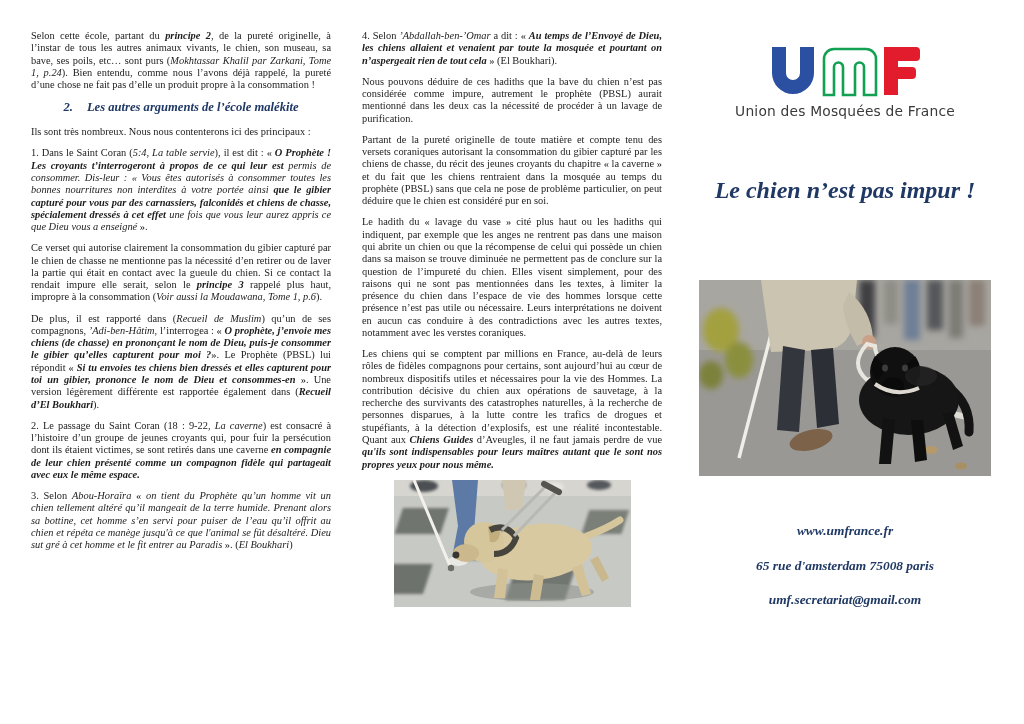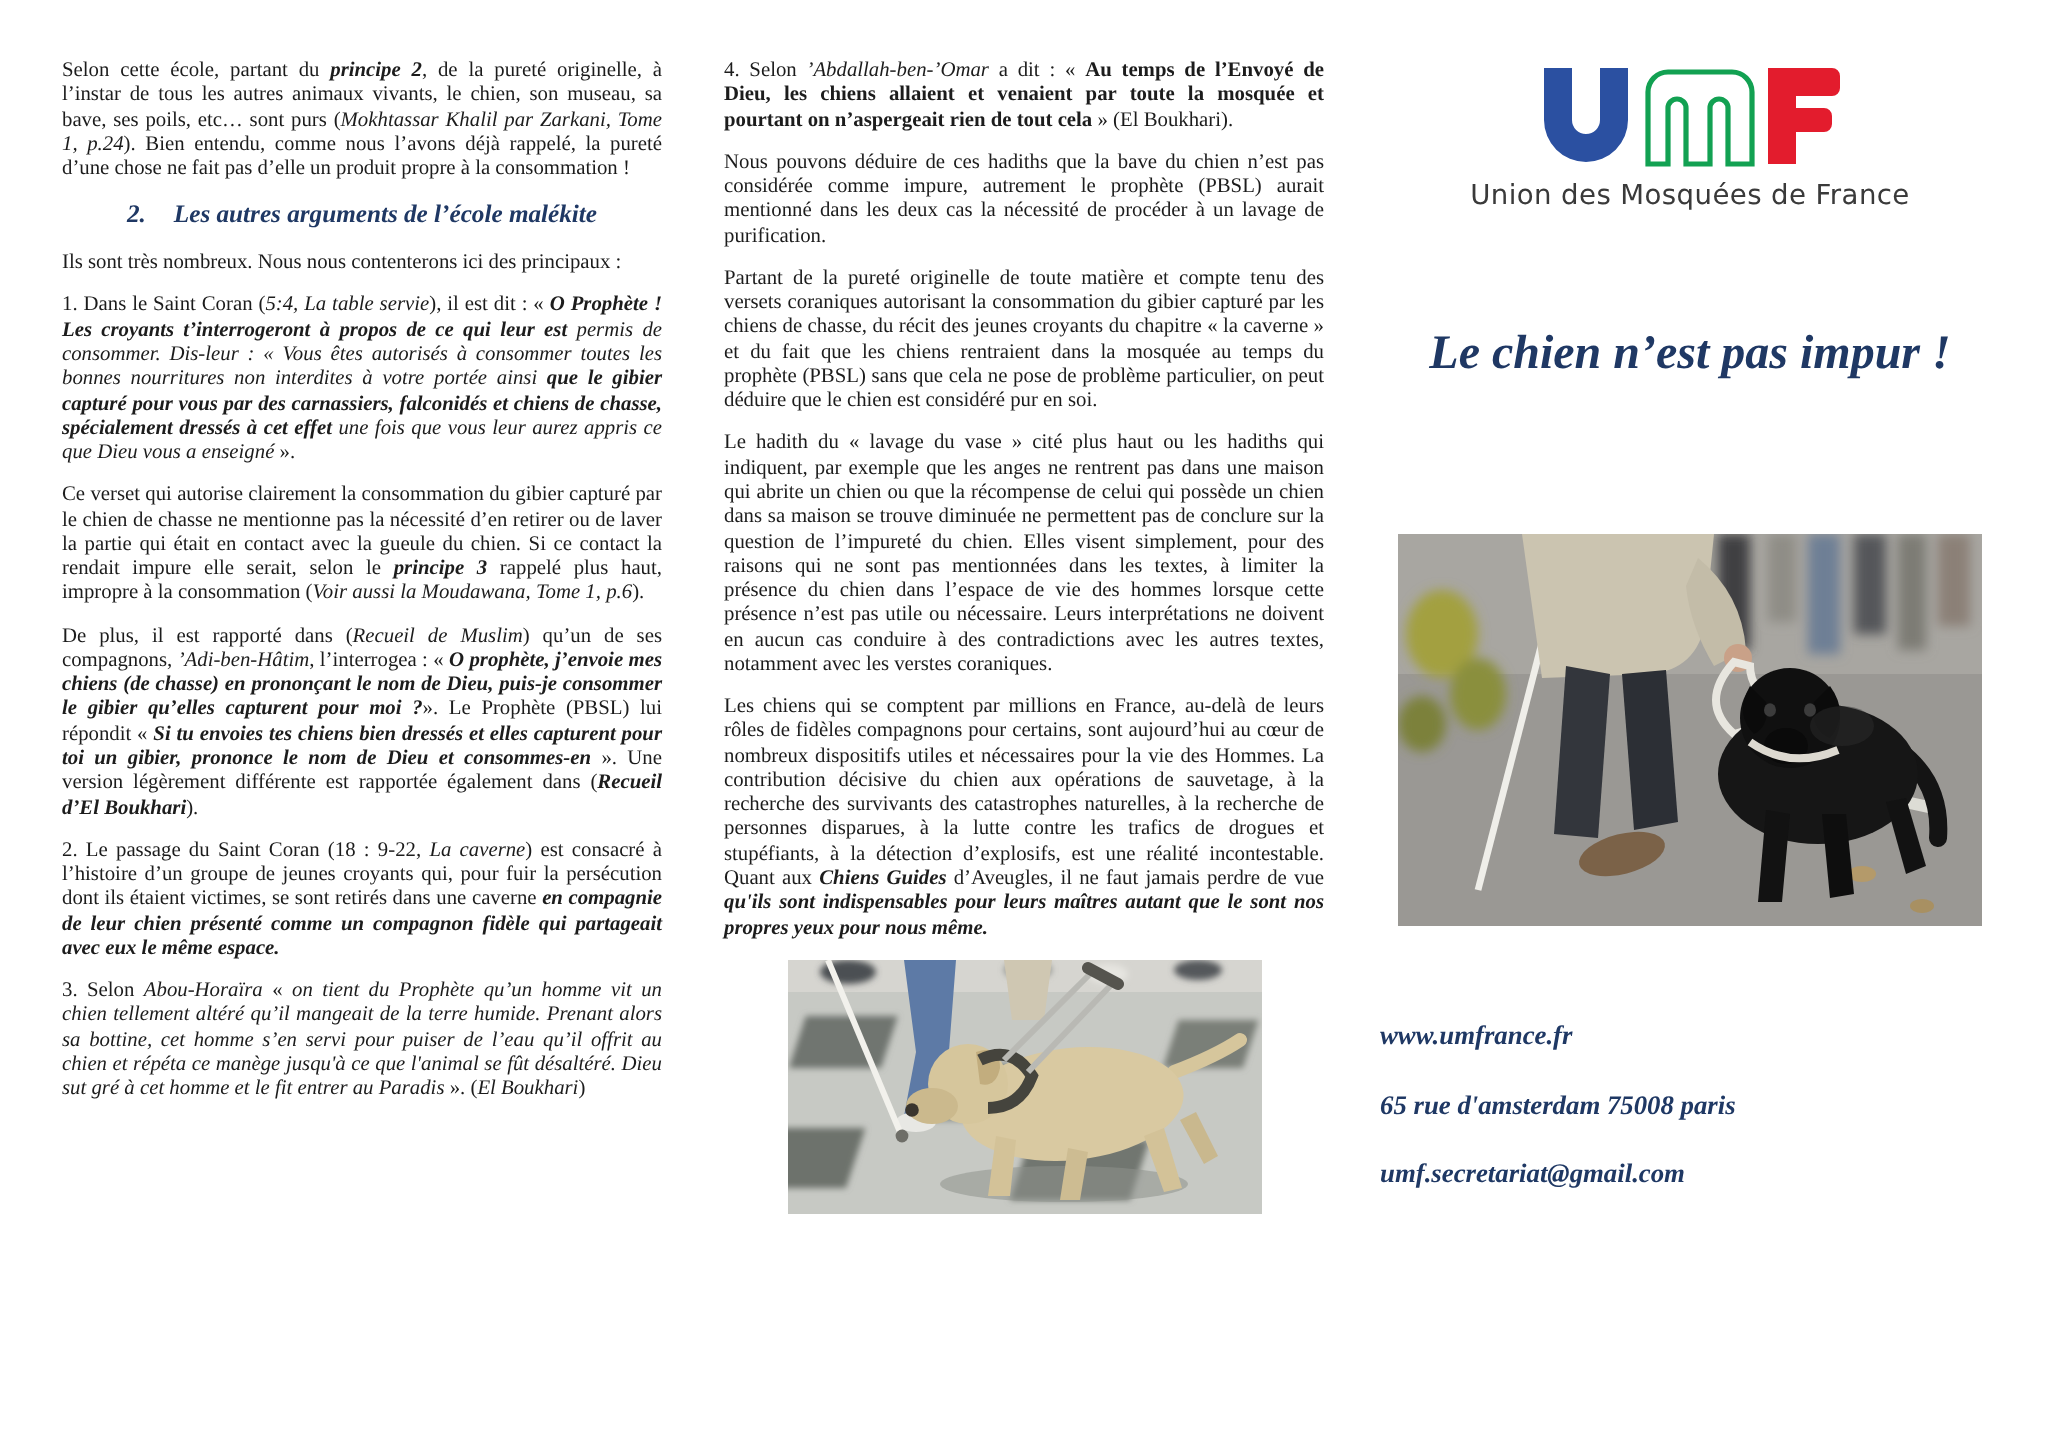"Au temps de l’Envoyé de" span { font-style: none -> italic }
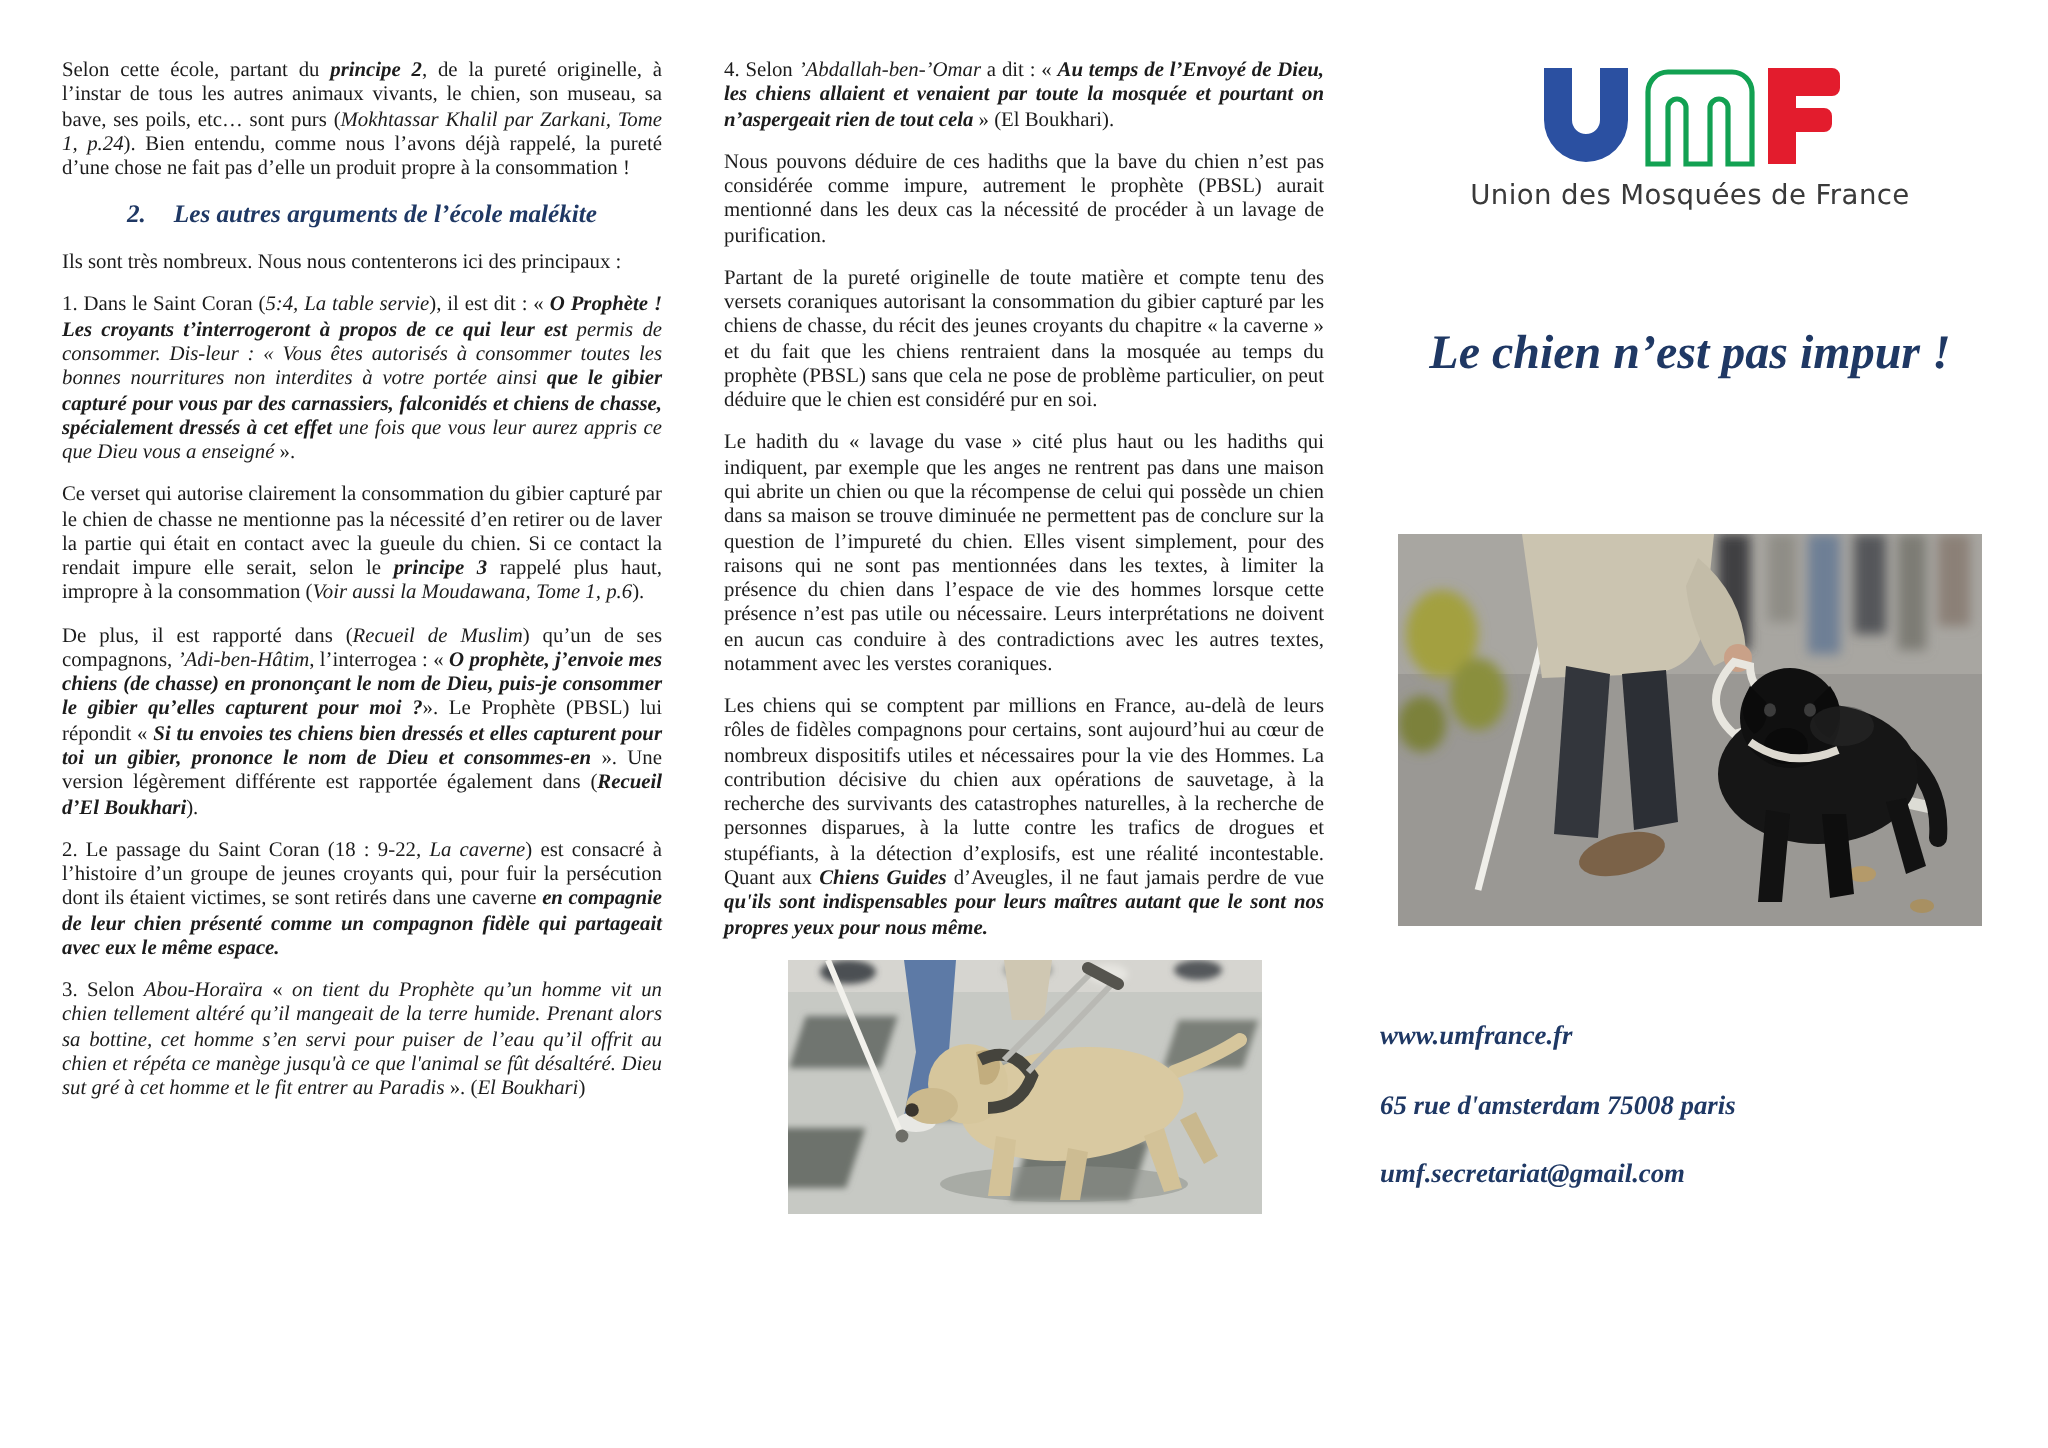"Union des Mosquées de France" .right-panel { top: 4px -> 17px }
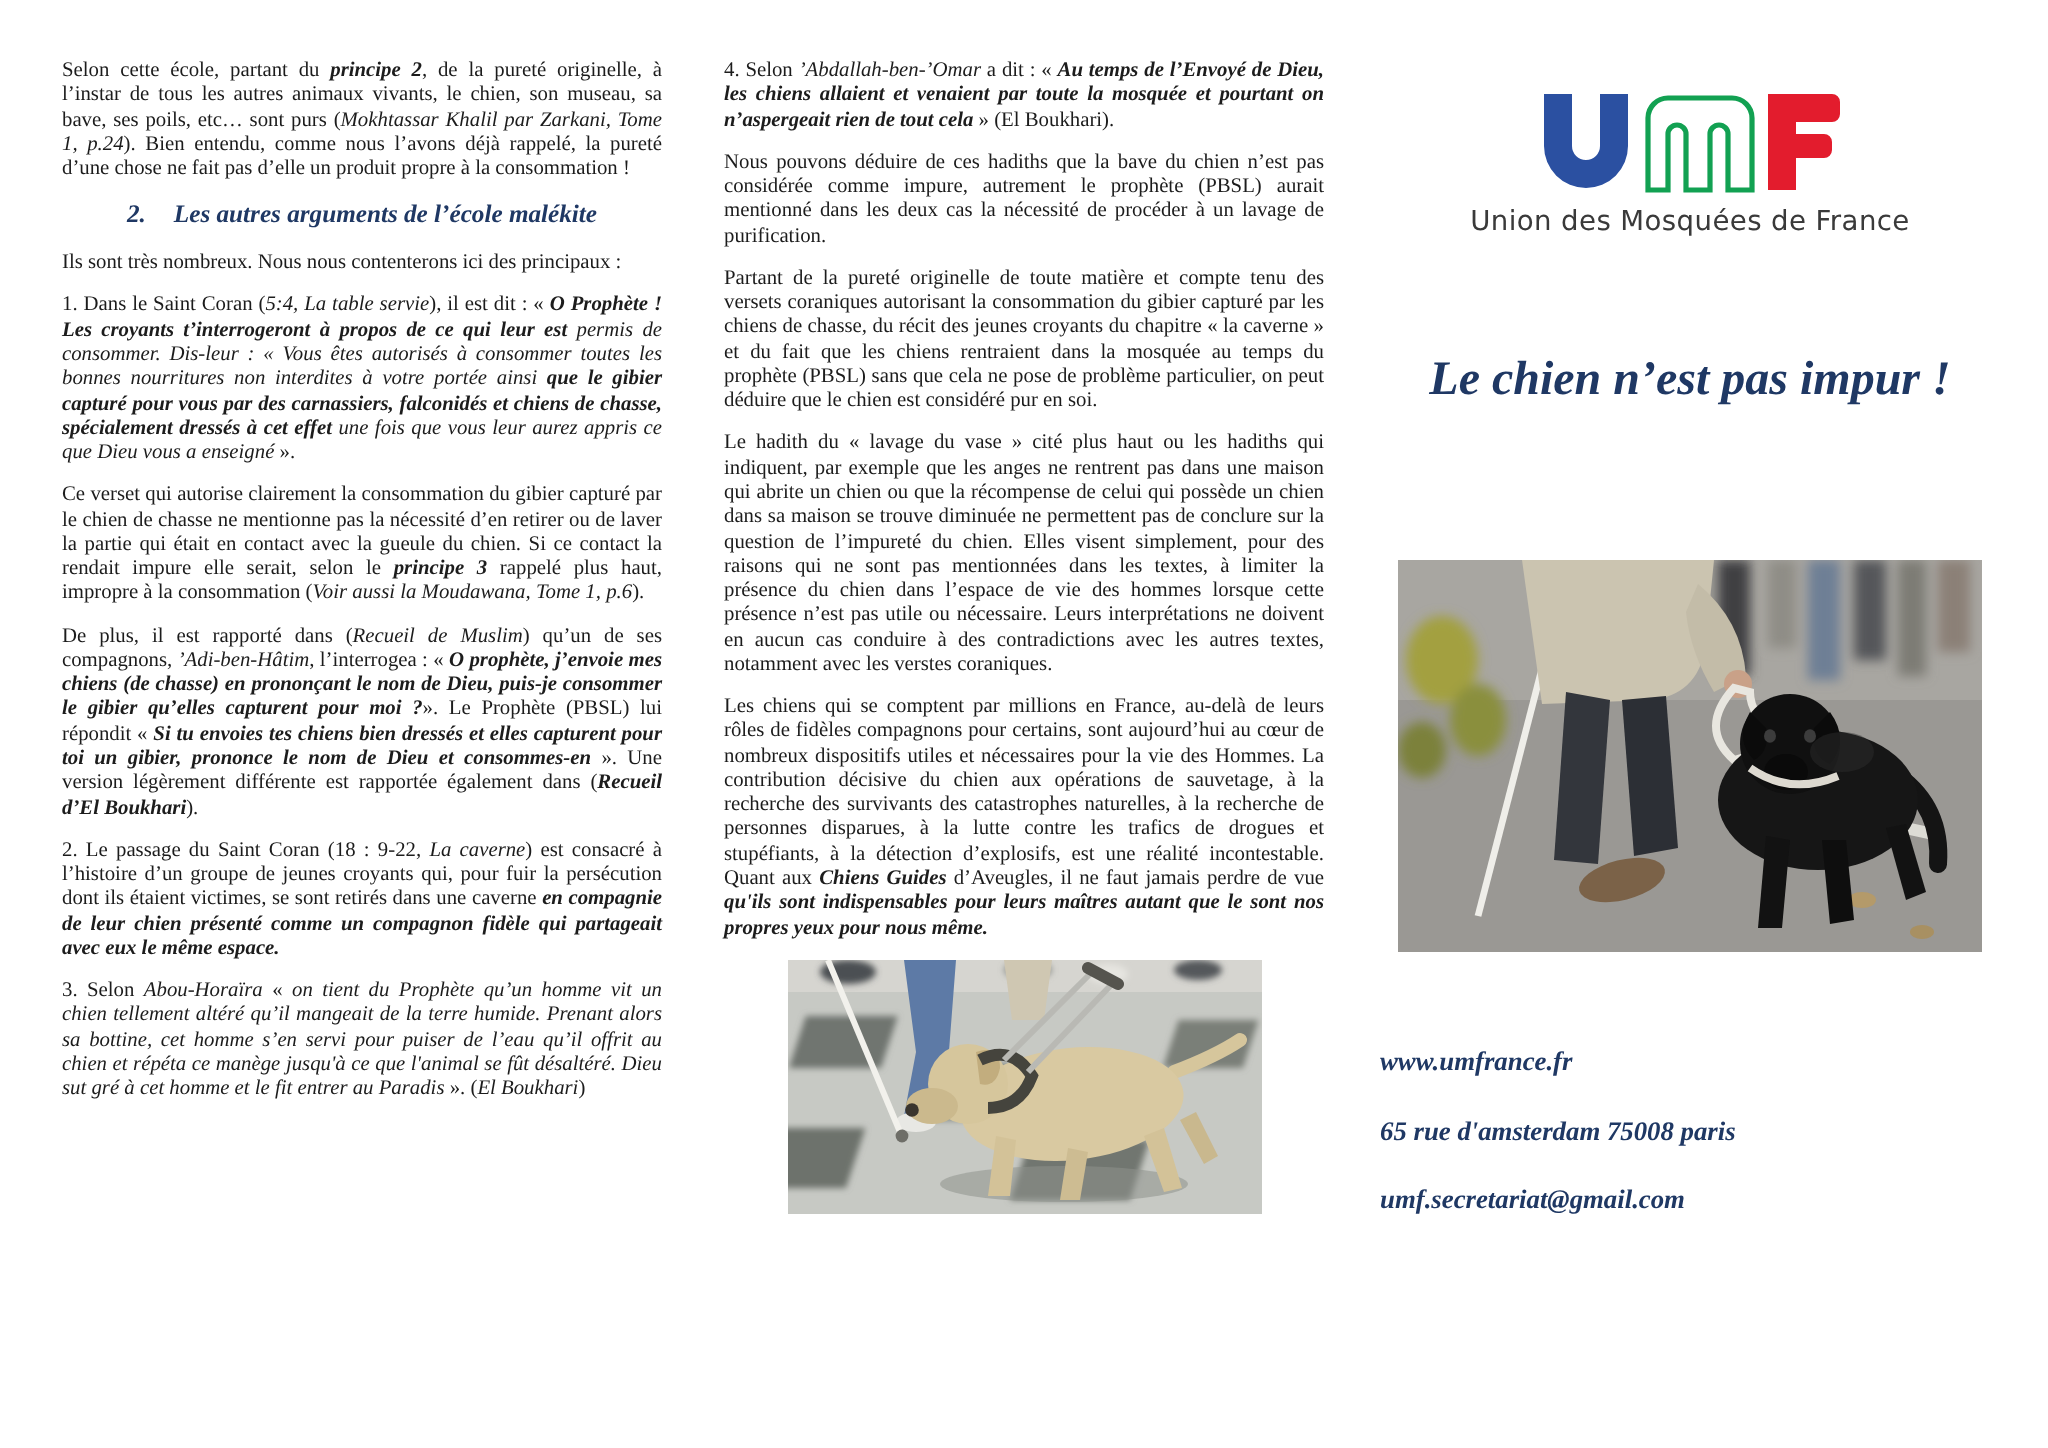"www.umfrance.fr" .contact-block { text-align: none -> center }
